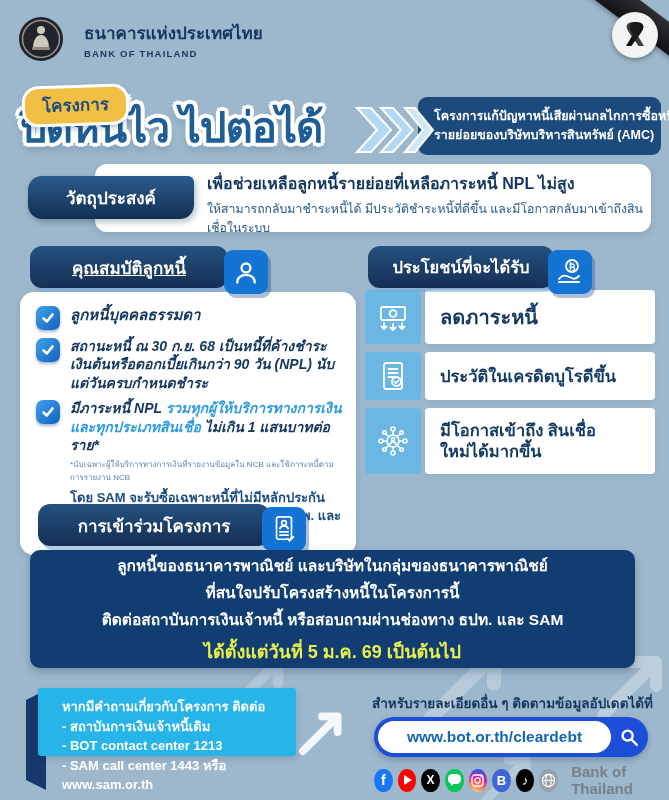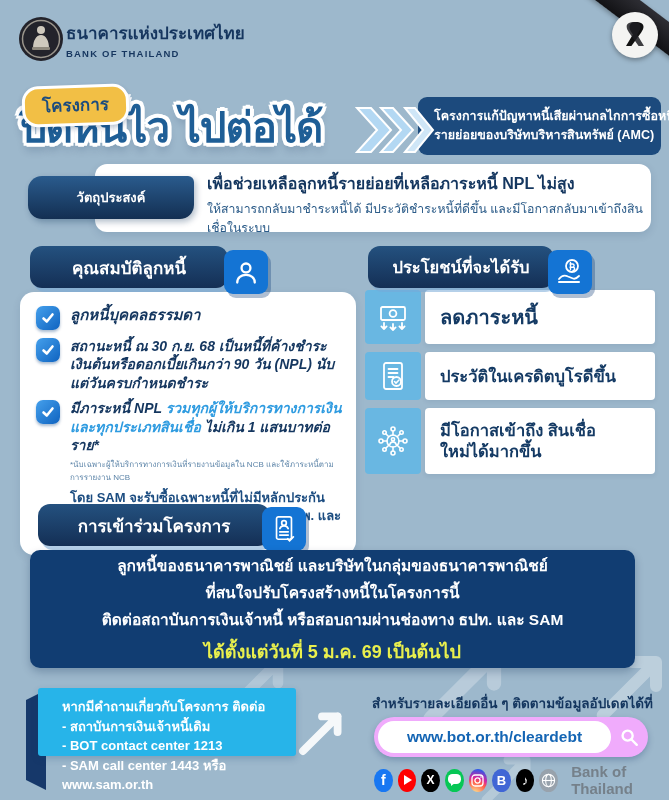"ธนาคารแห่งประเทศไทย" .logo-row { gap: 2px -> 20px }
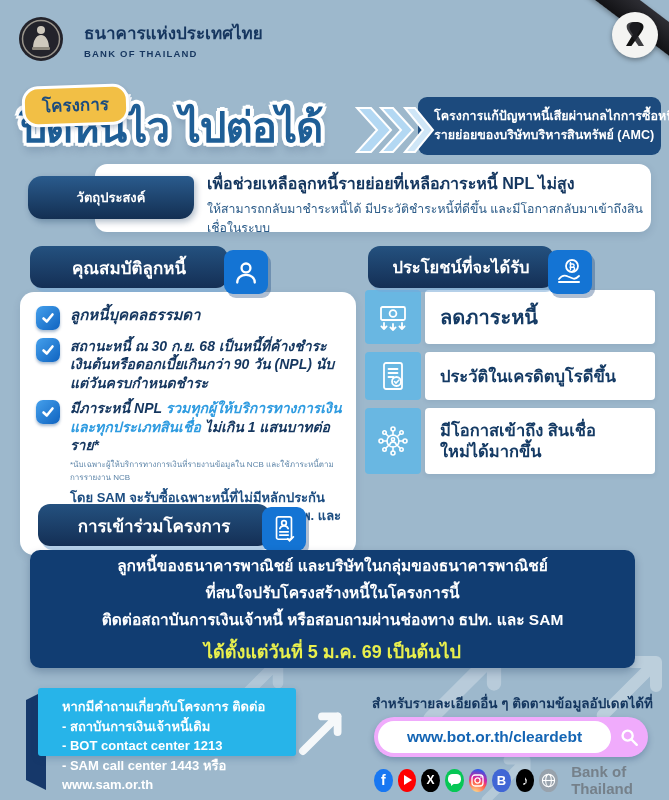"วัตถุประสงค์" .obj-label { font-size: 13px -> 17px }
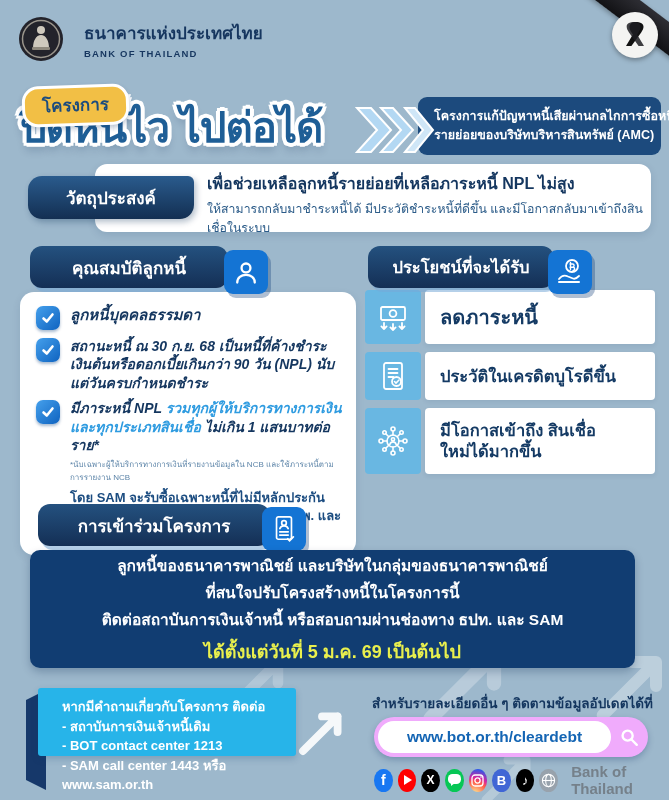"คุณสมบัติลูกหนี้" div.sec-header { text-decoration: none -> underline }
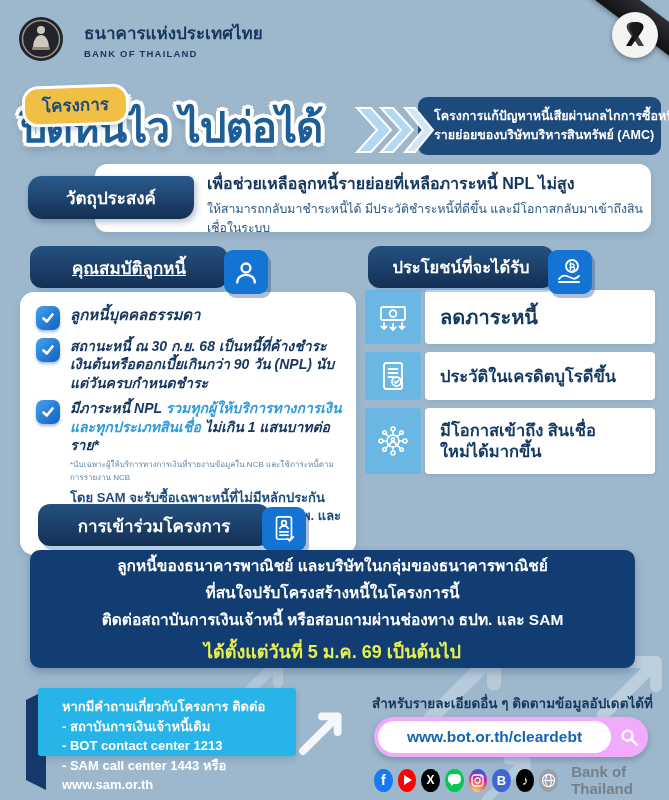"www.bot.or.th/cleardebt" .search-pill { background: #f0abfc -> #1d4ed8 }
